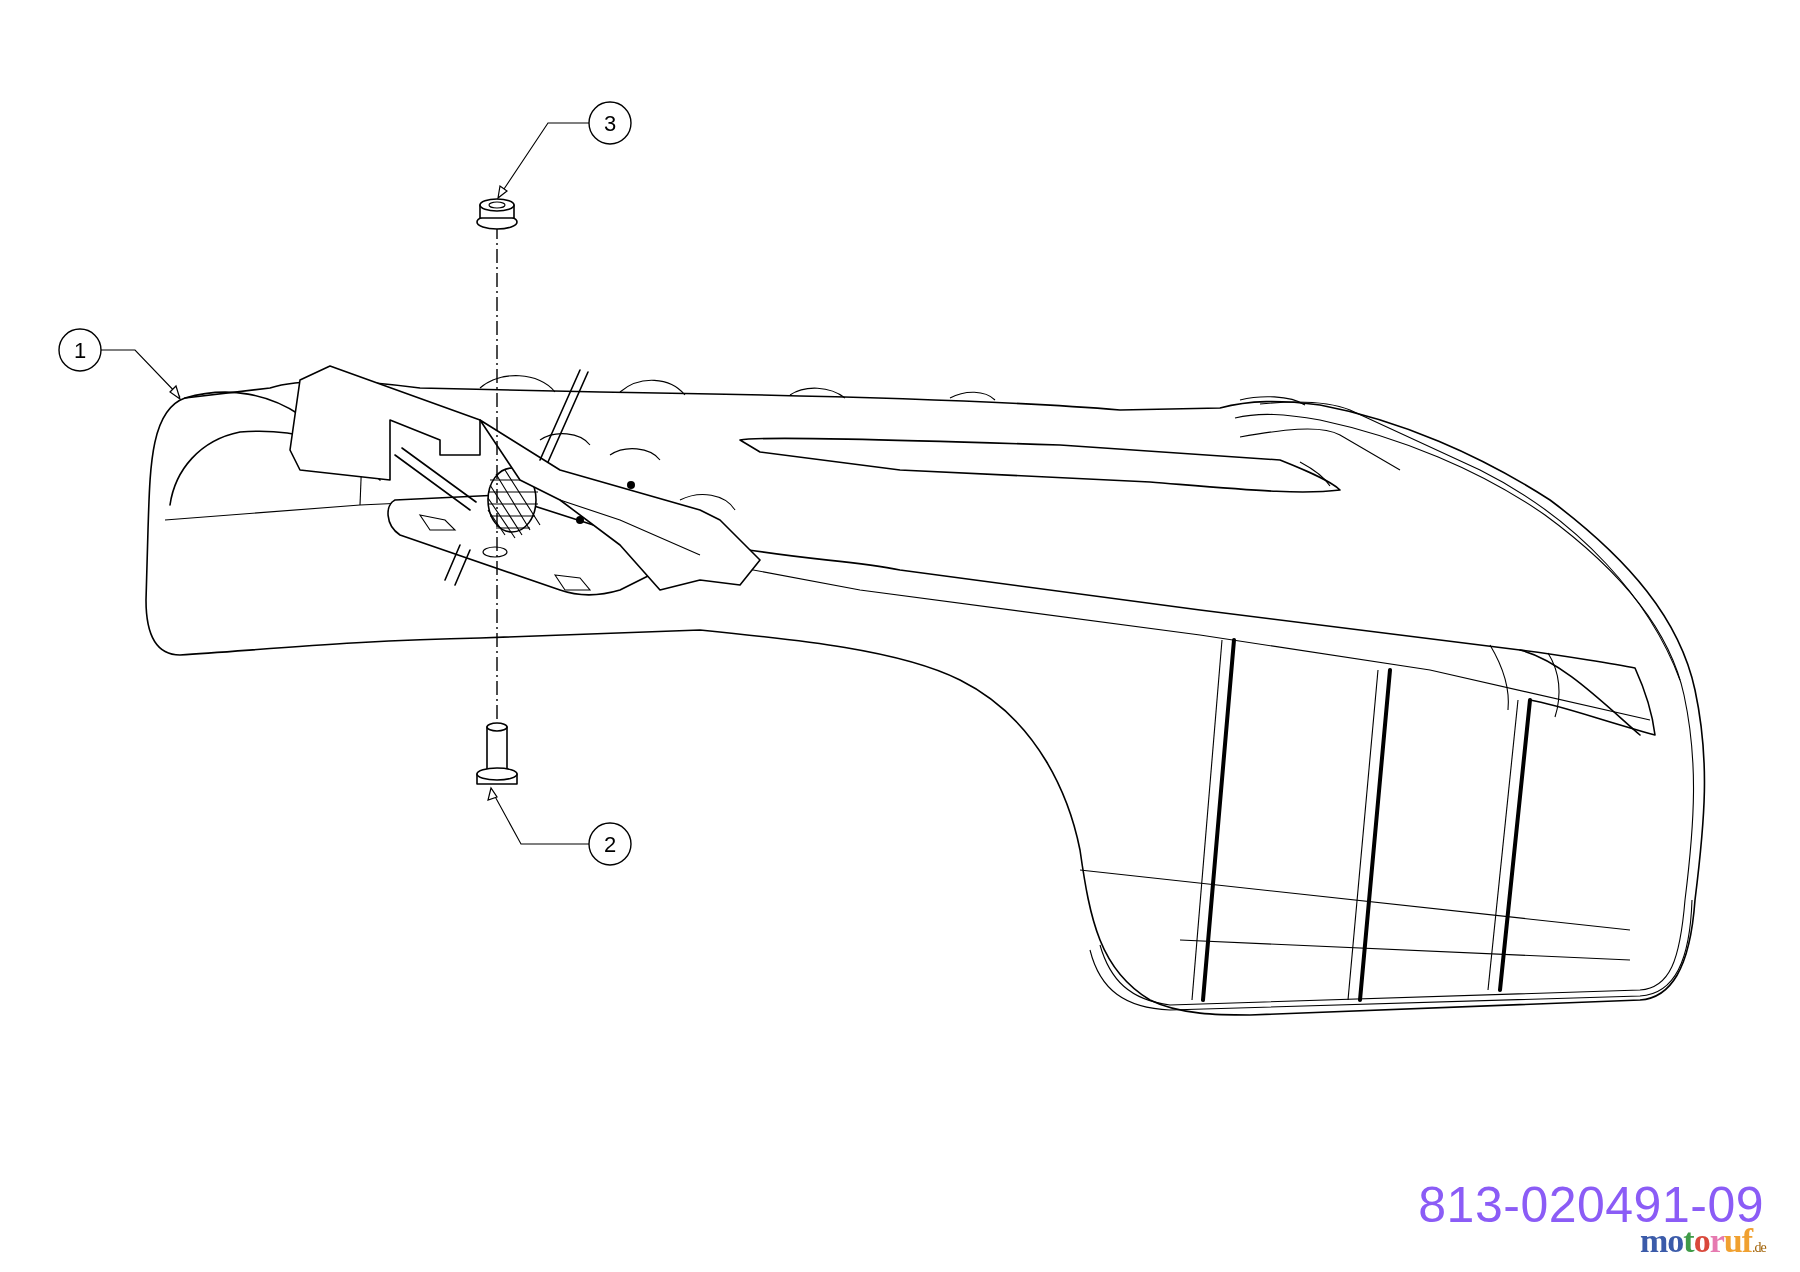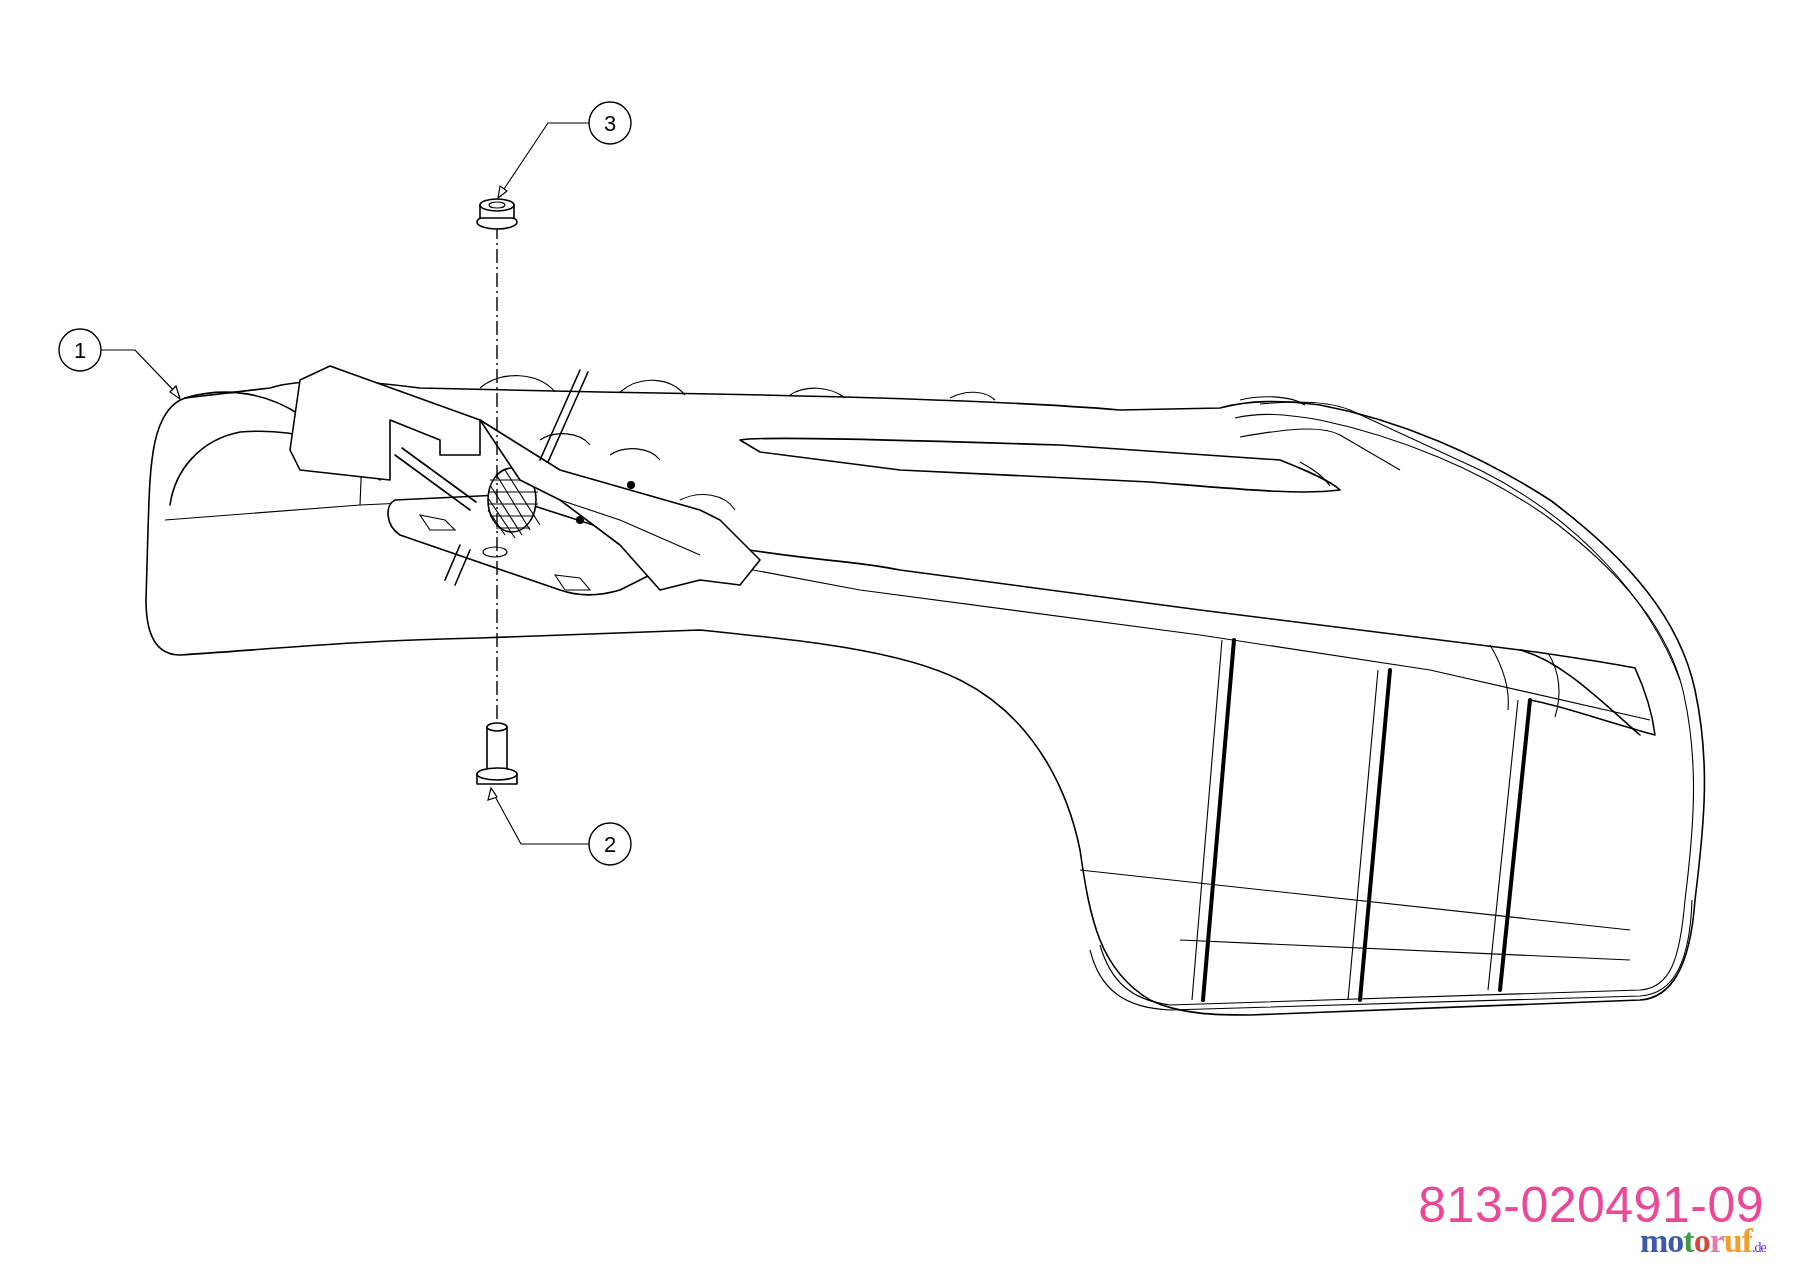"813-020491-09" .part-number { color: #ec4899 -> #8b5cf6 }
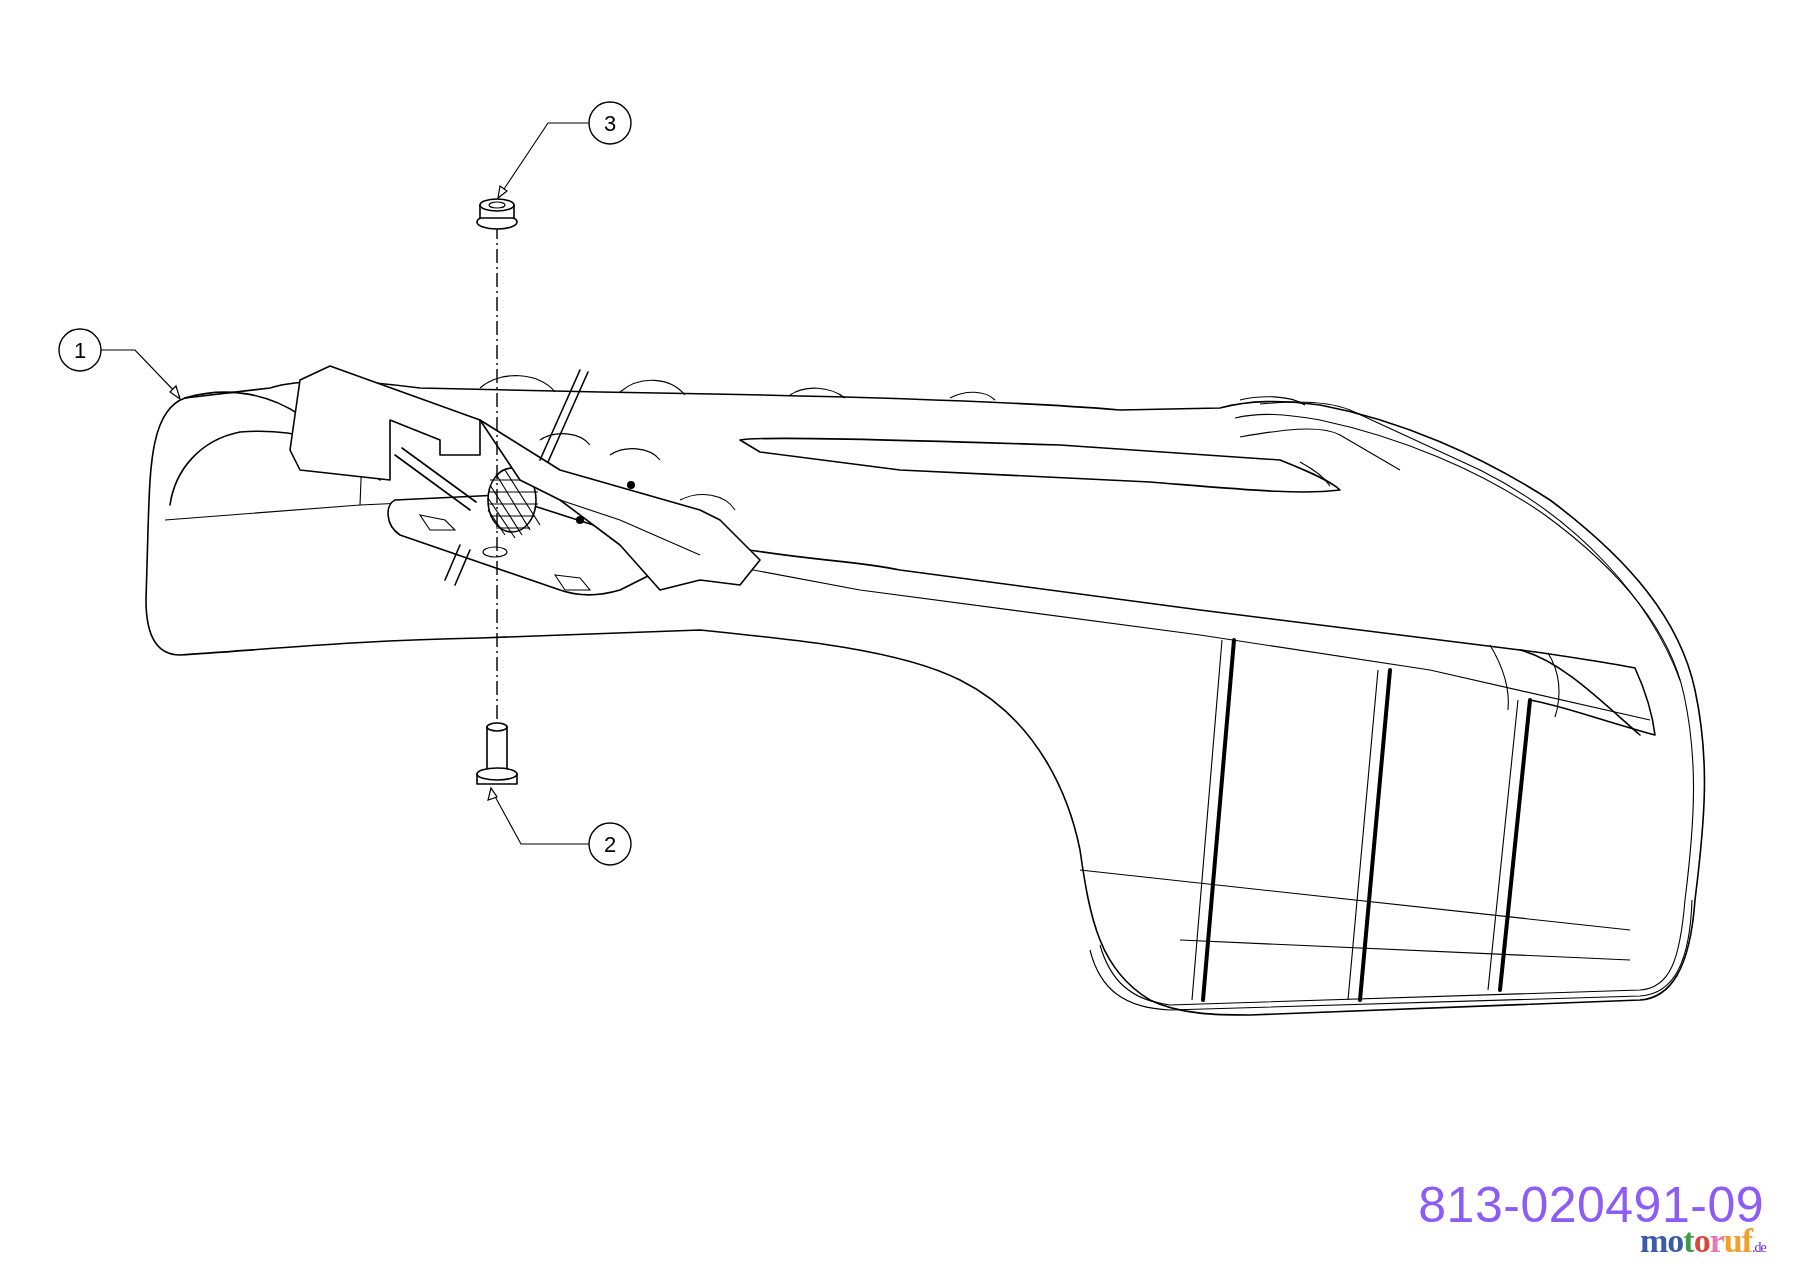".de" .watermark .tld { color: #6d28d9 -> #a16207 }
